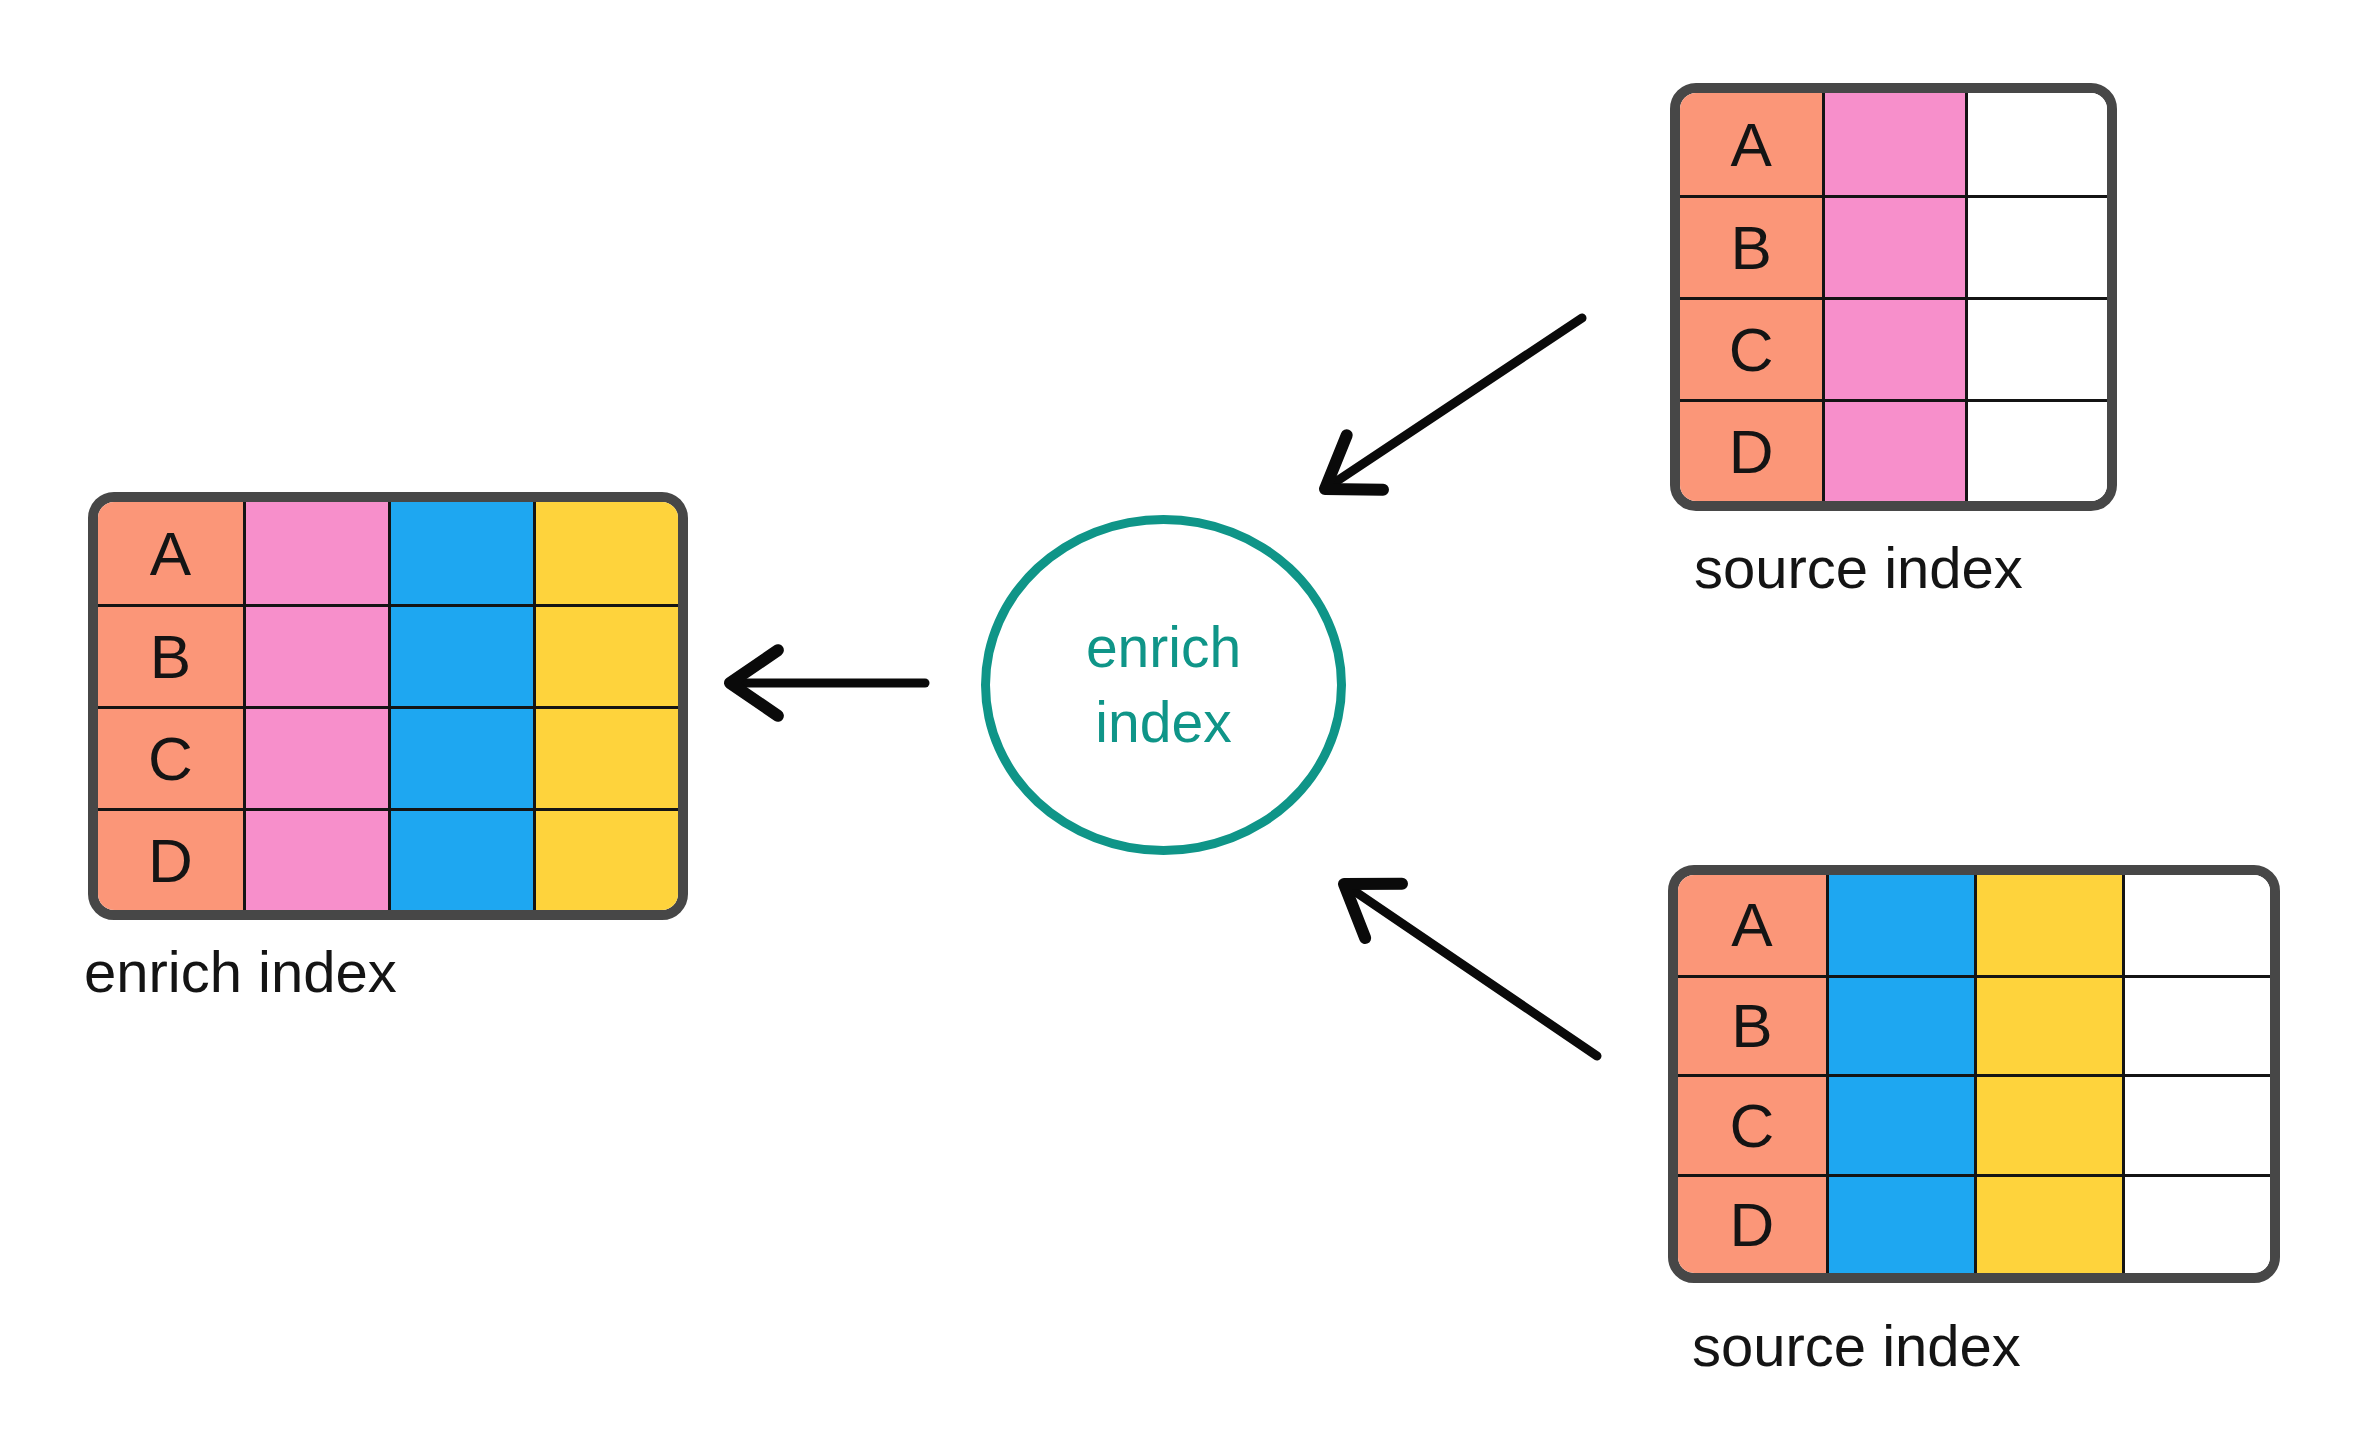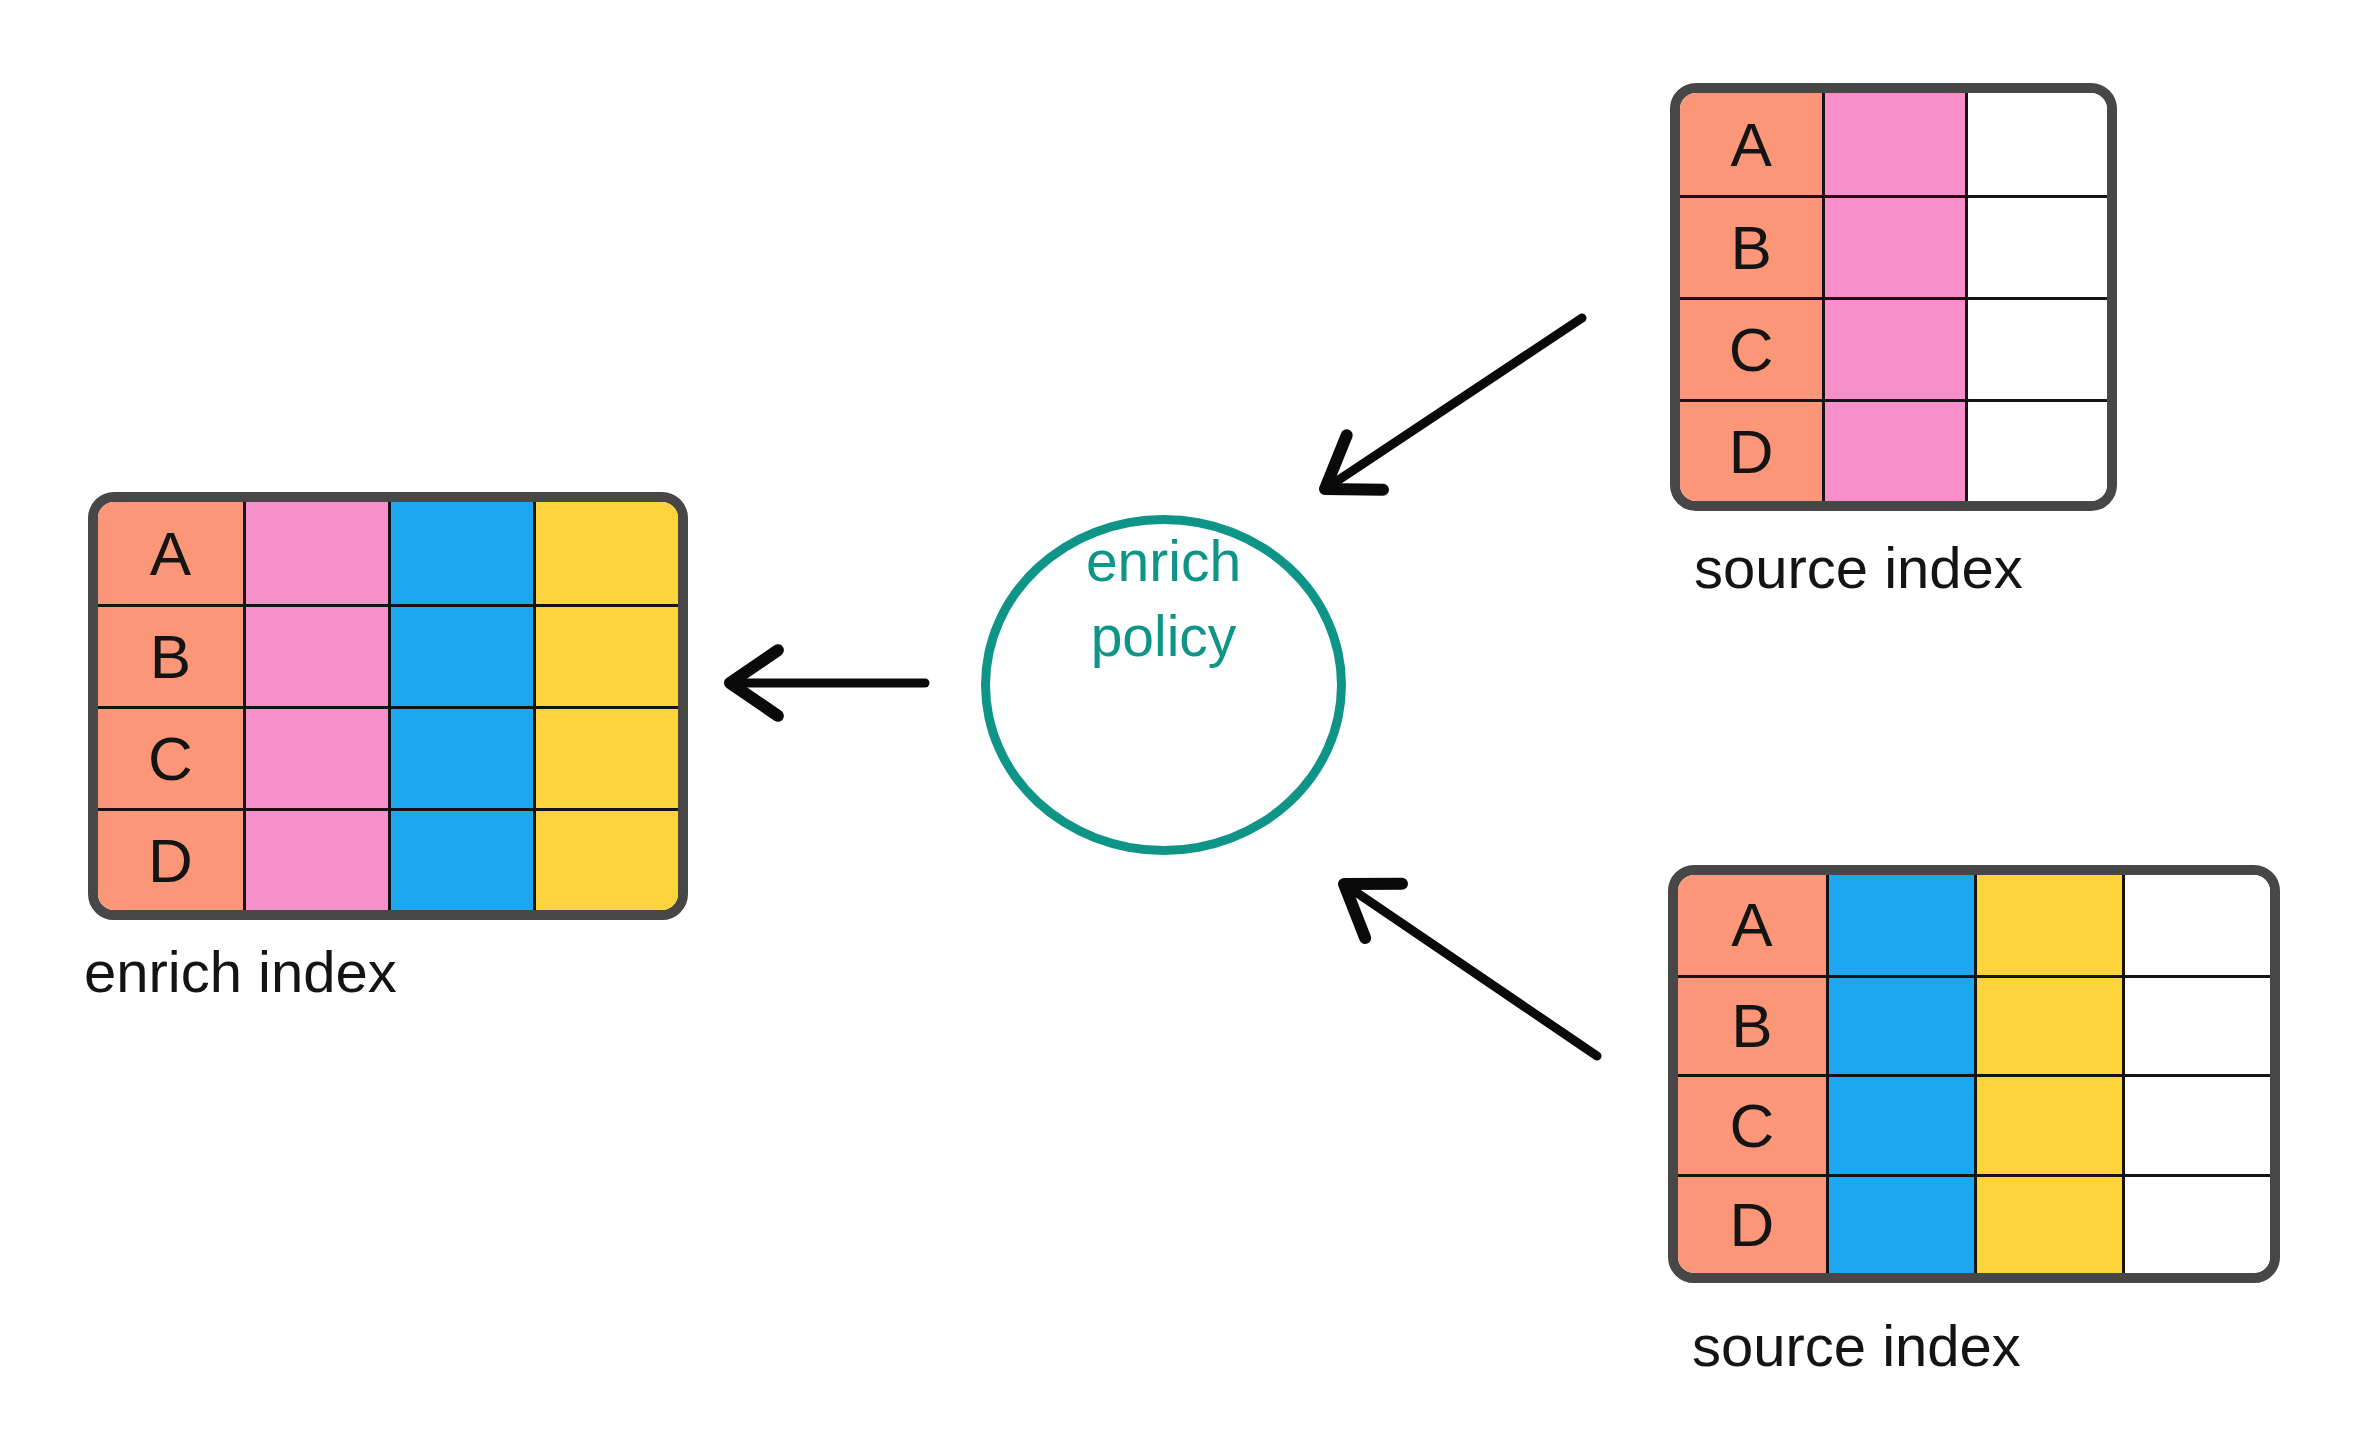"enrich" .policy-circle { justify-content: flex-start -> center }
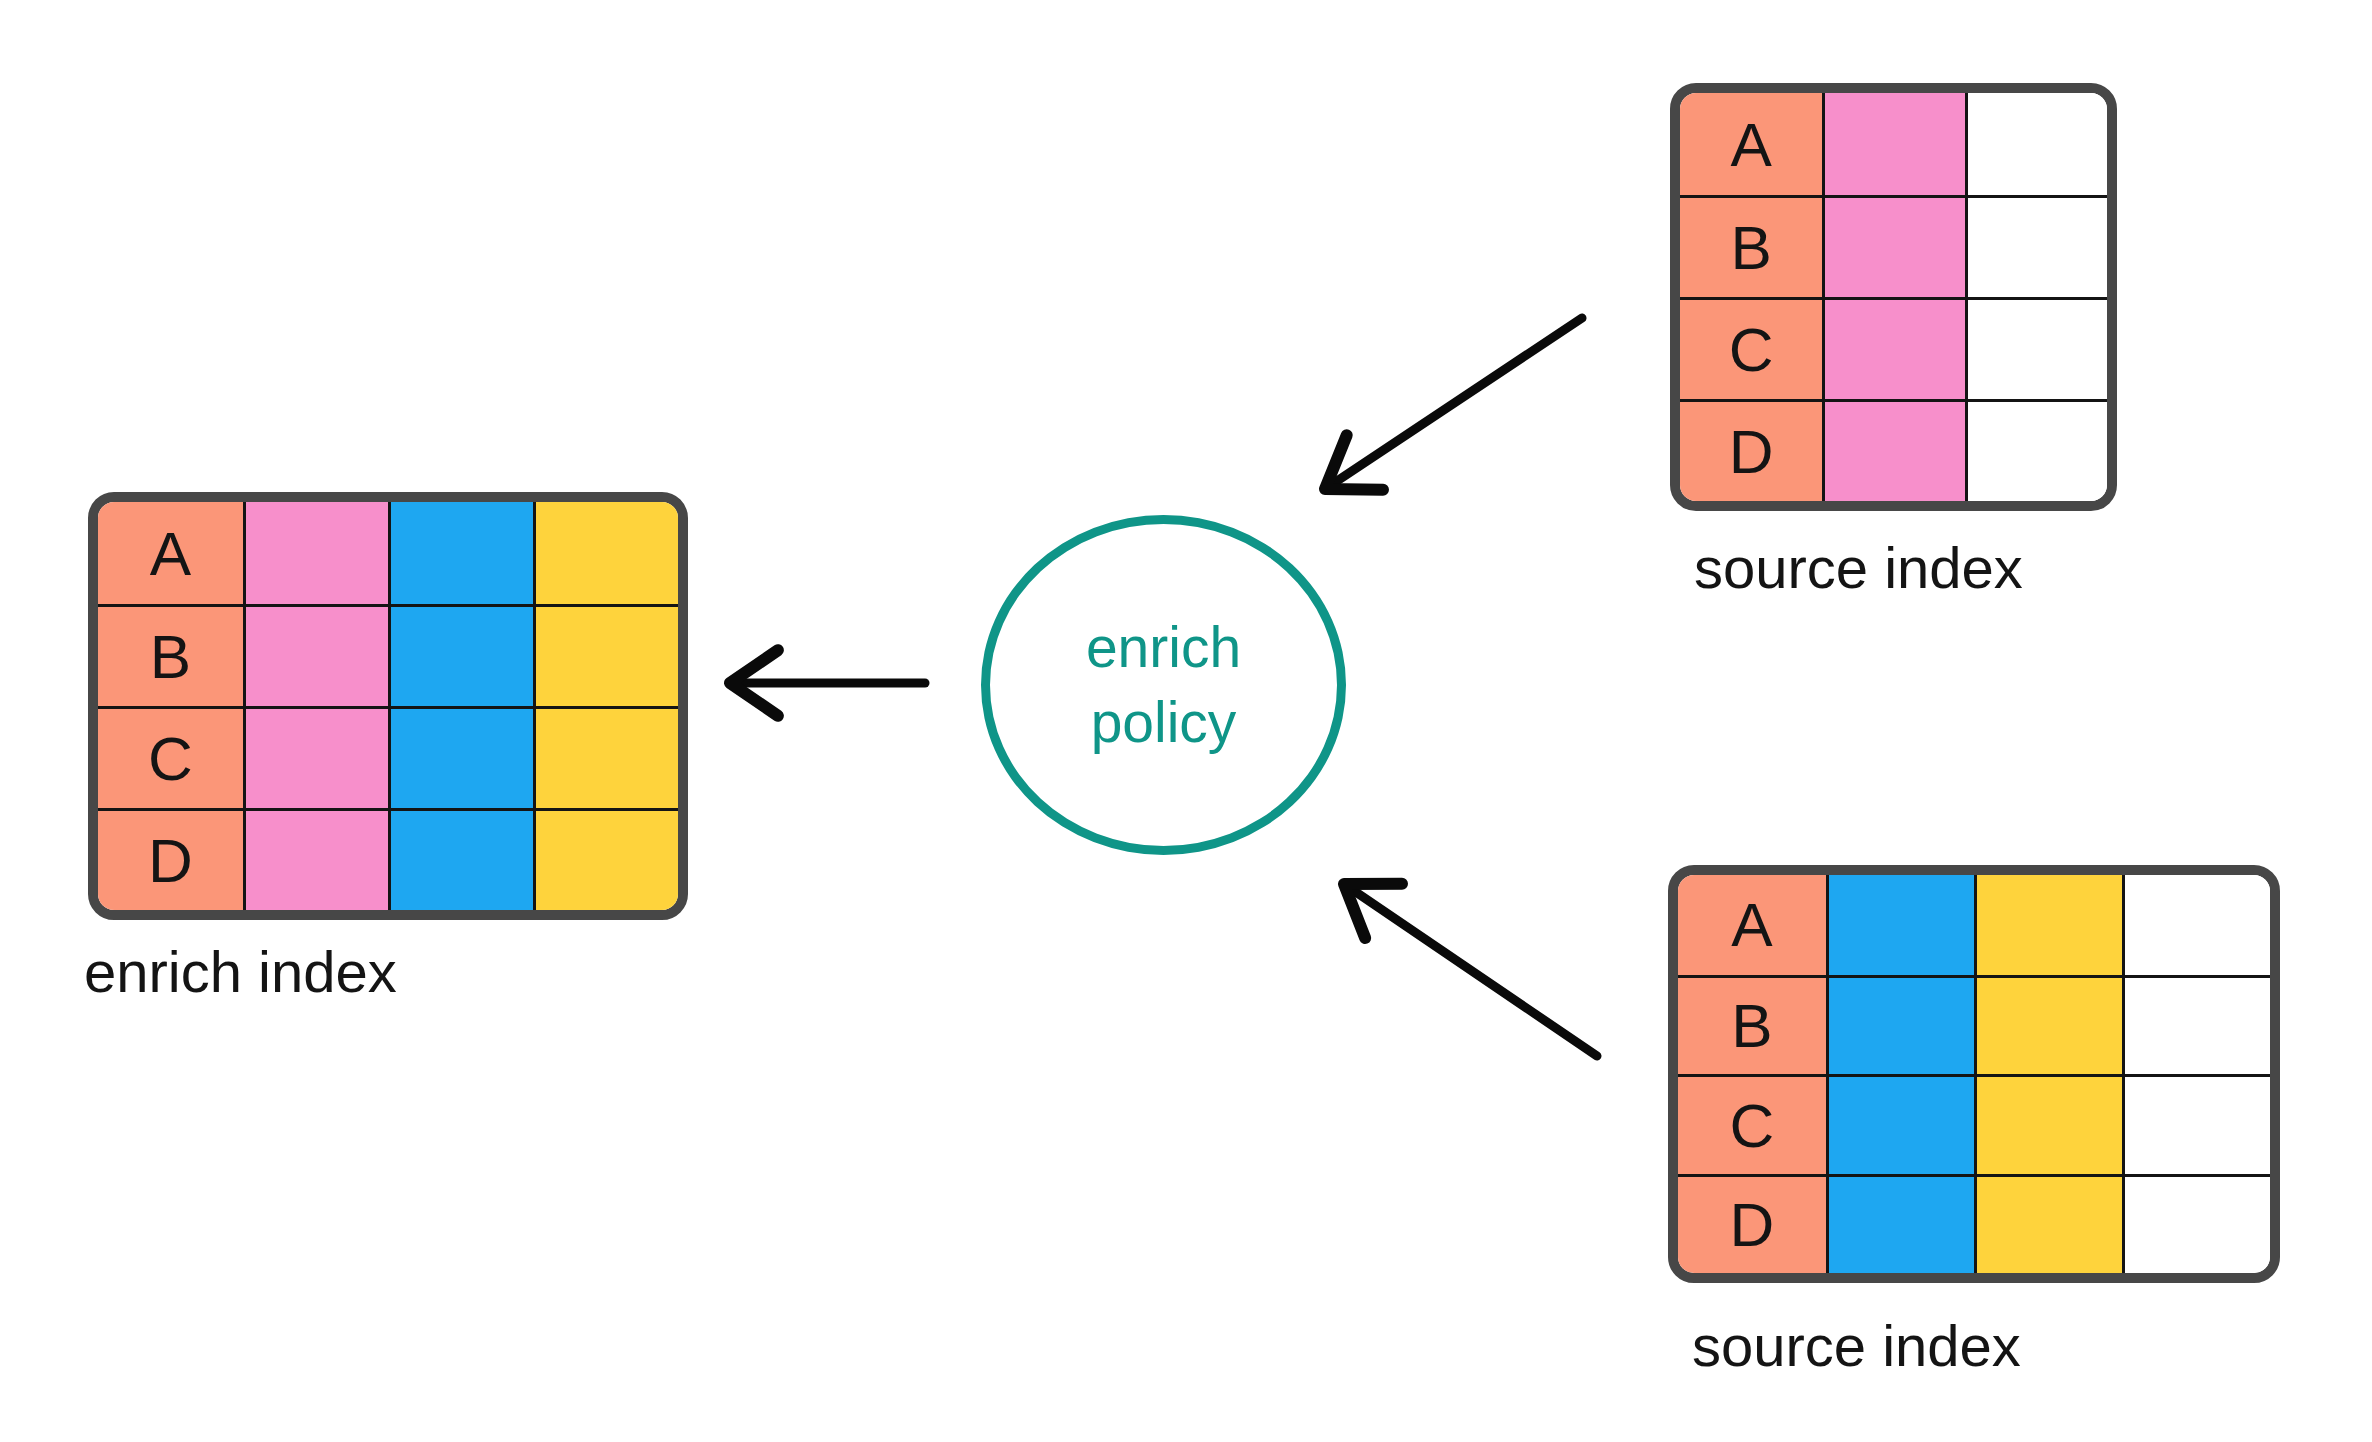"policy" div.line { text: policy -> index }
